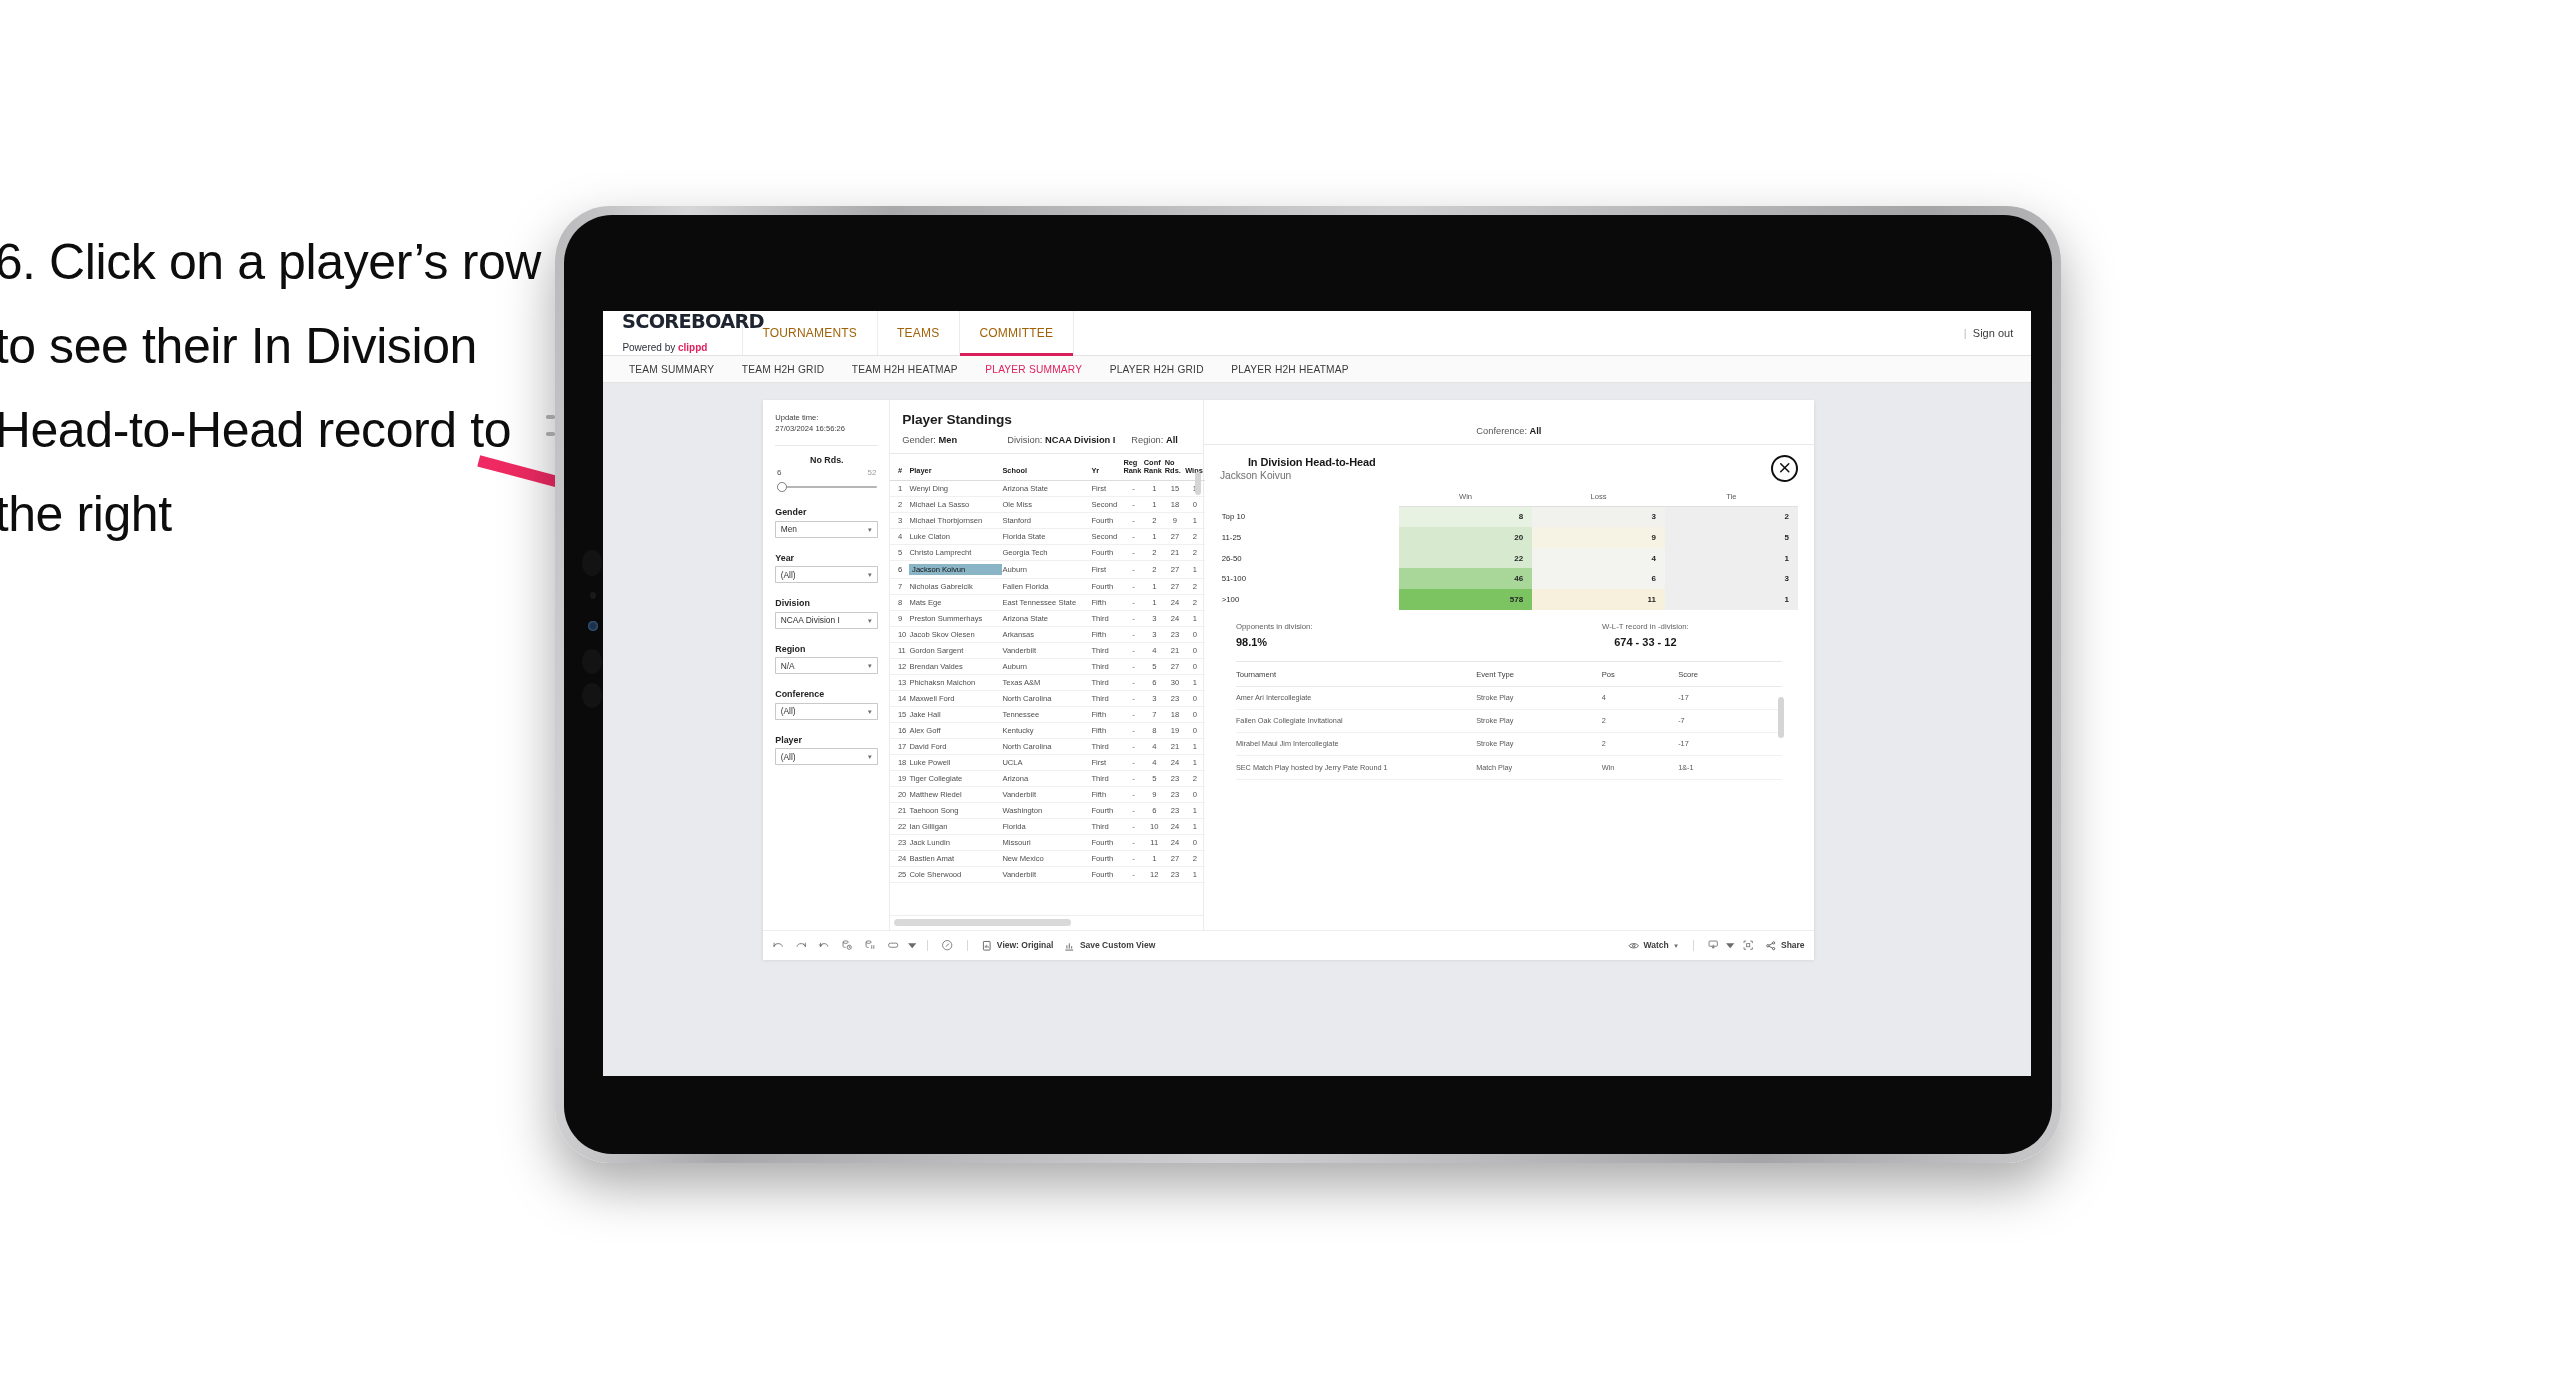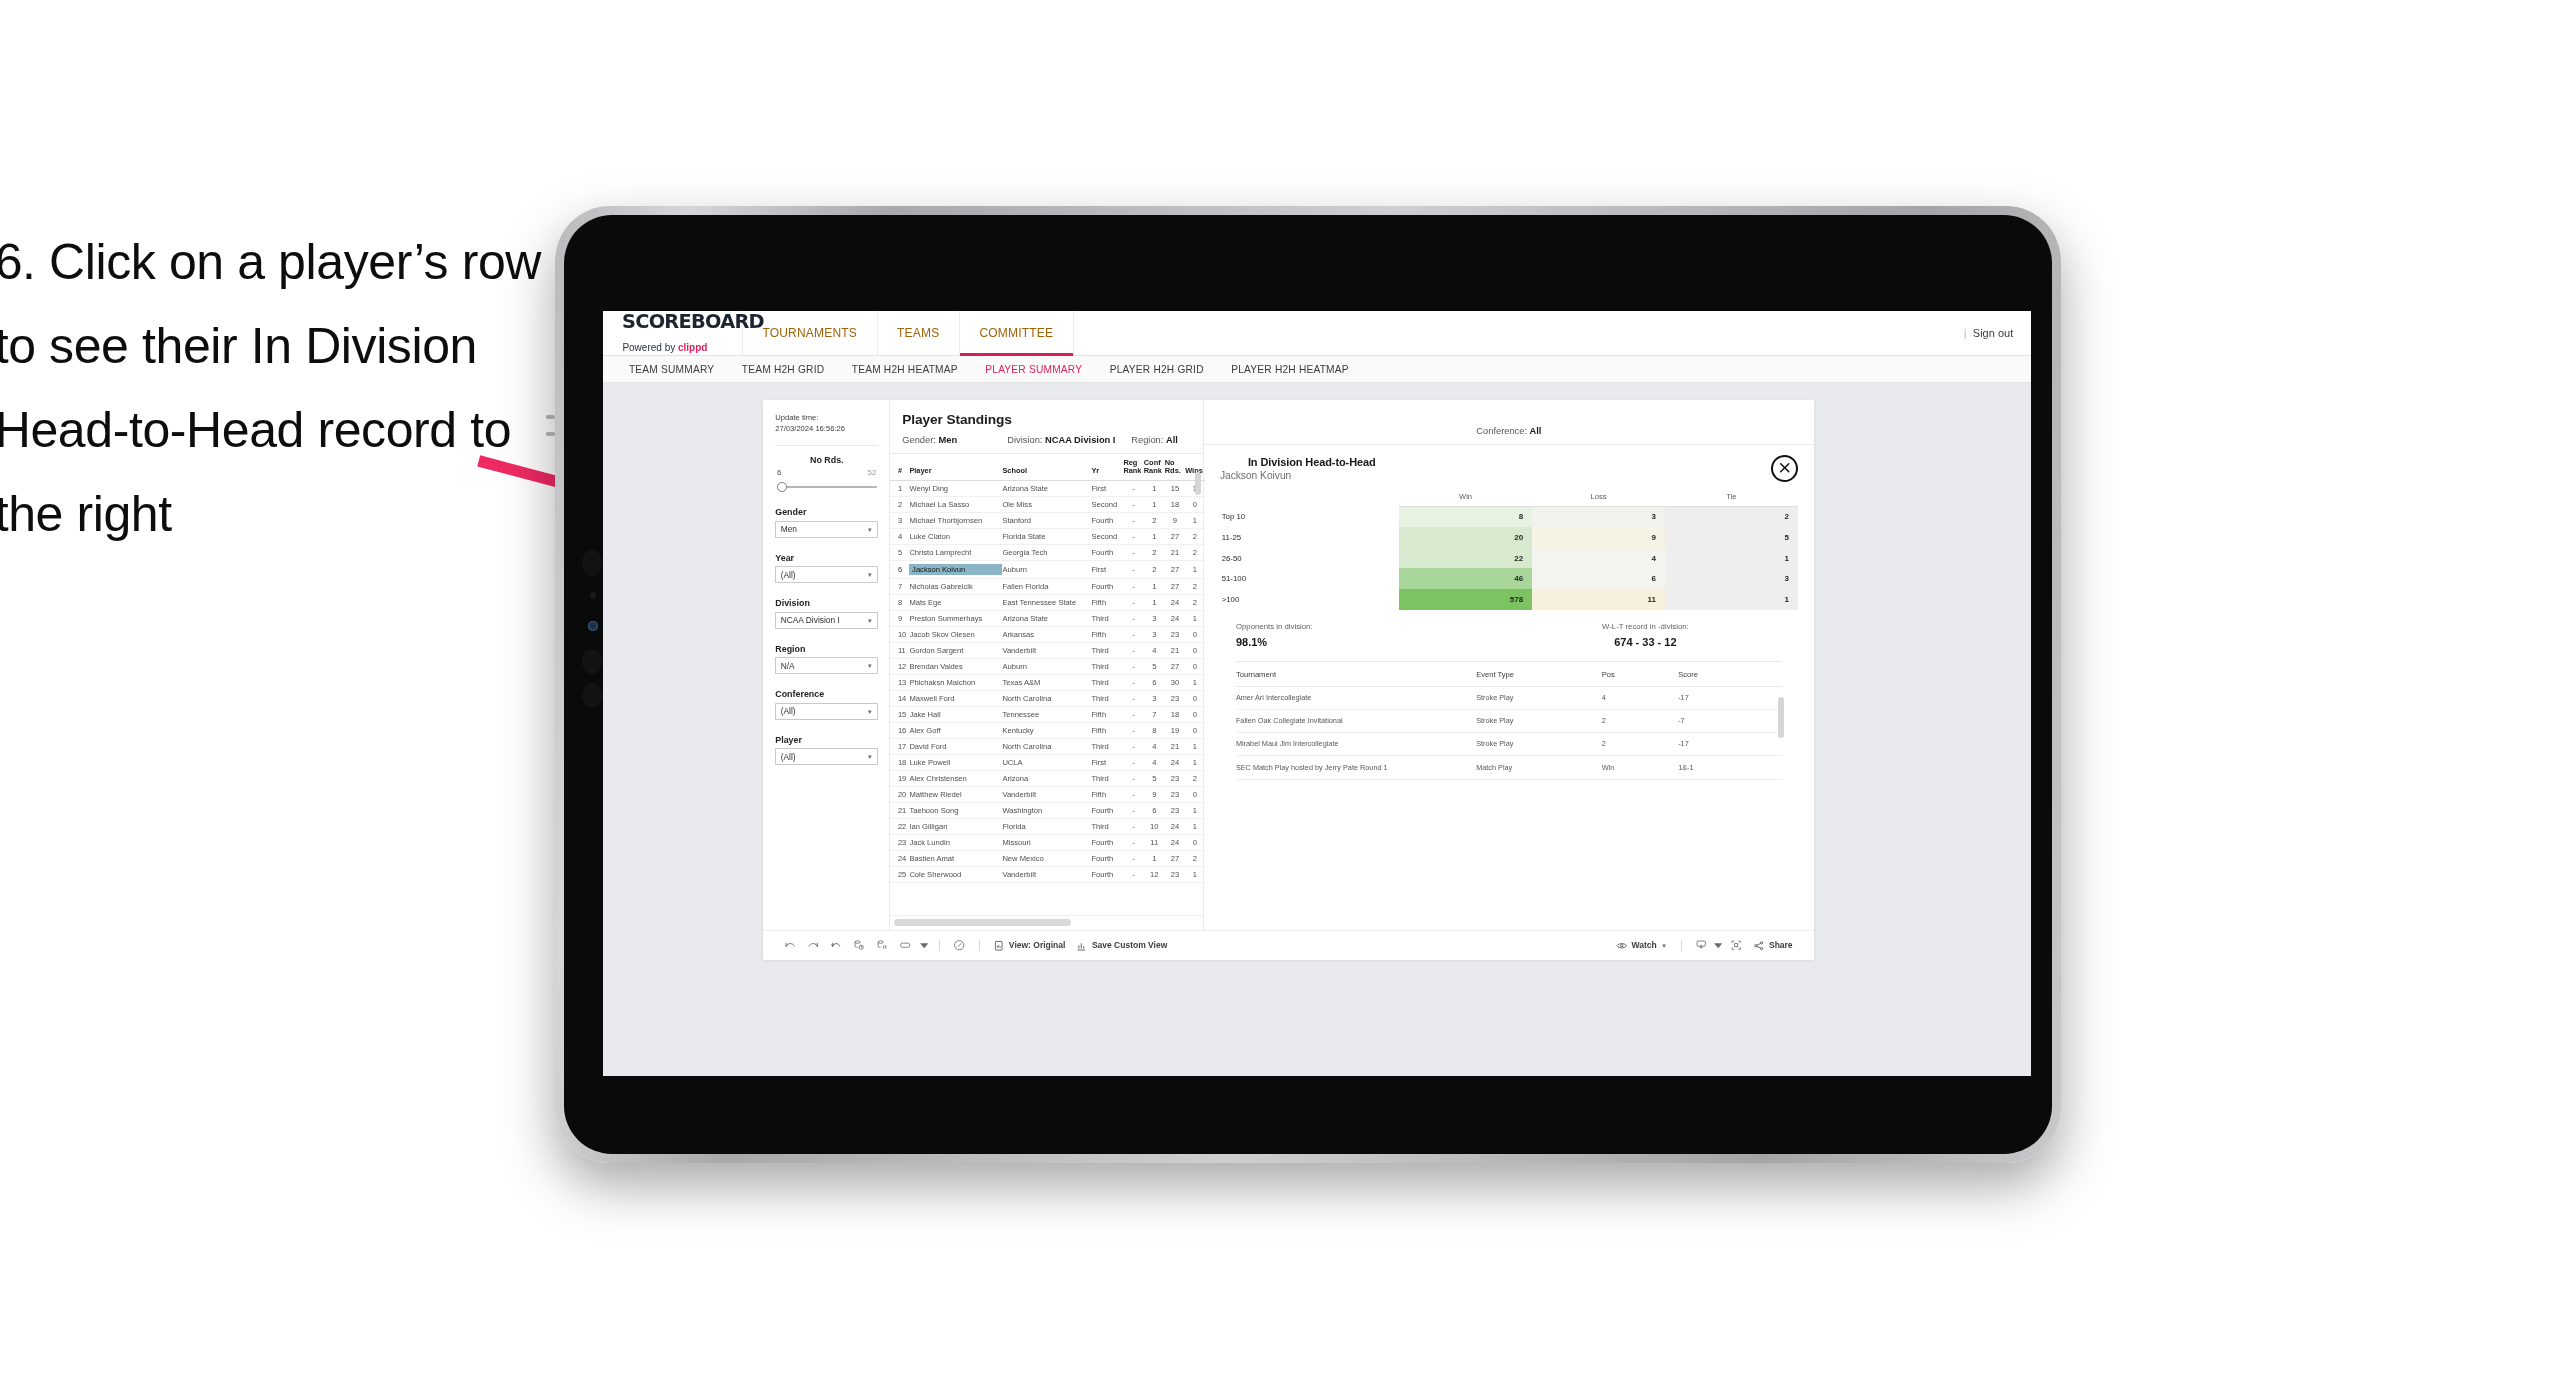"Alex Christensen" td.t-player { text: Alex Christensen -> Tiger Collegiate }
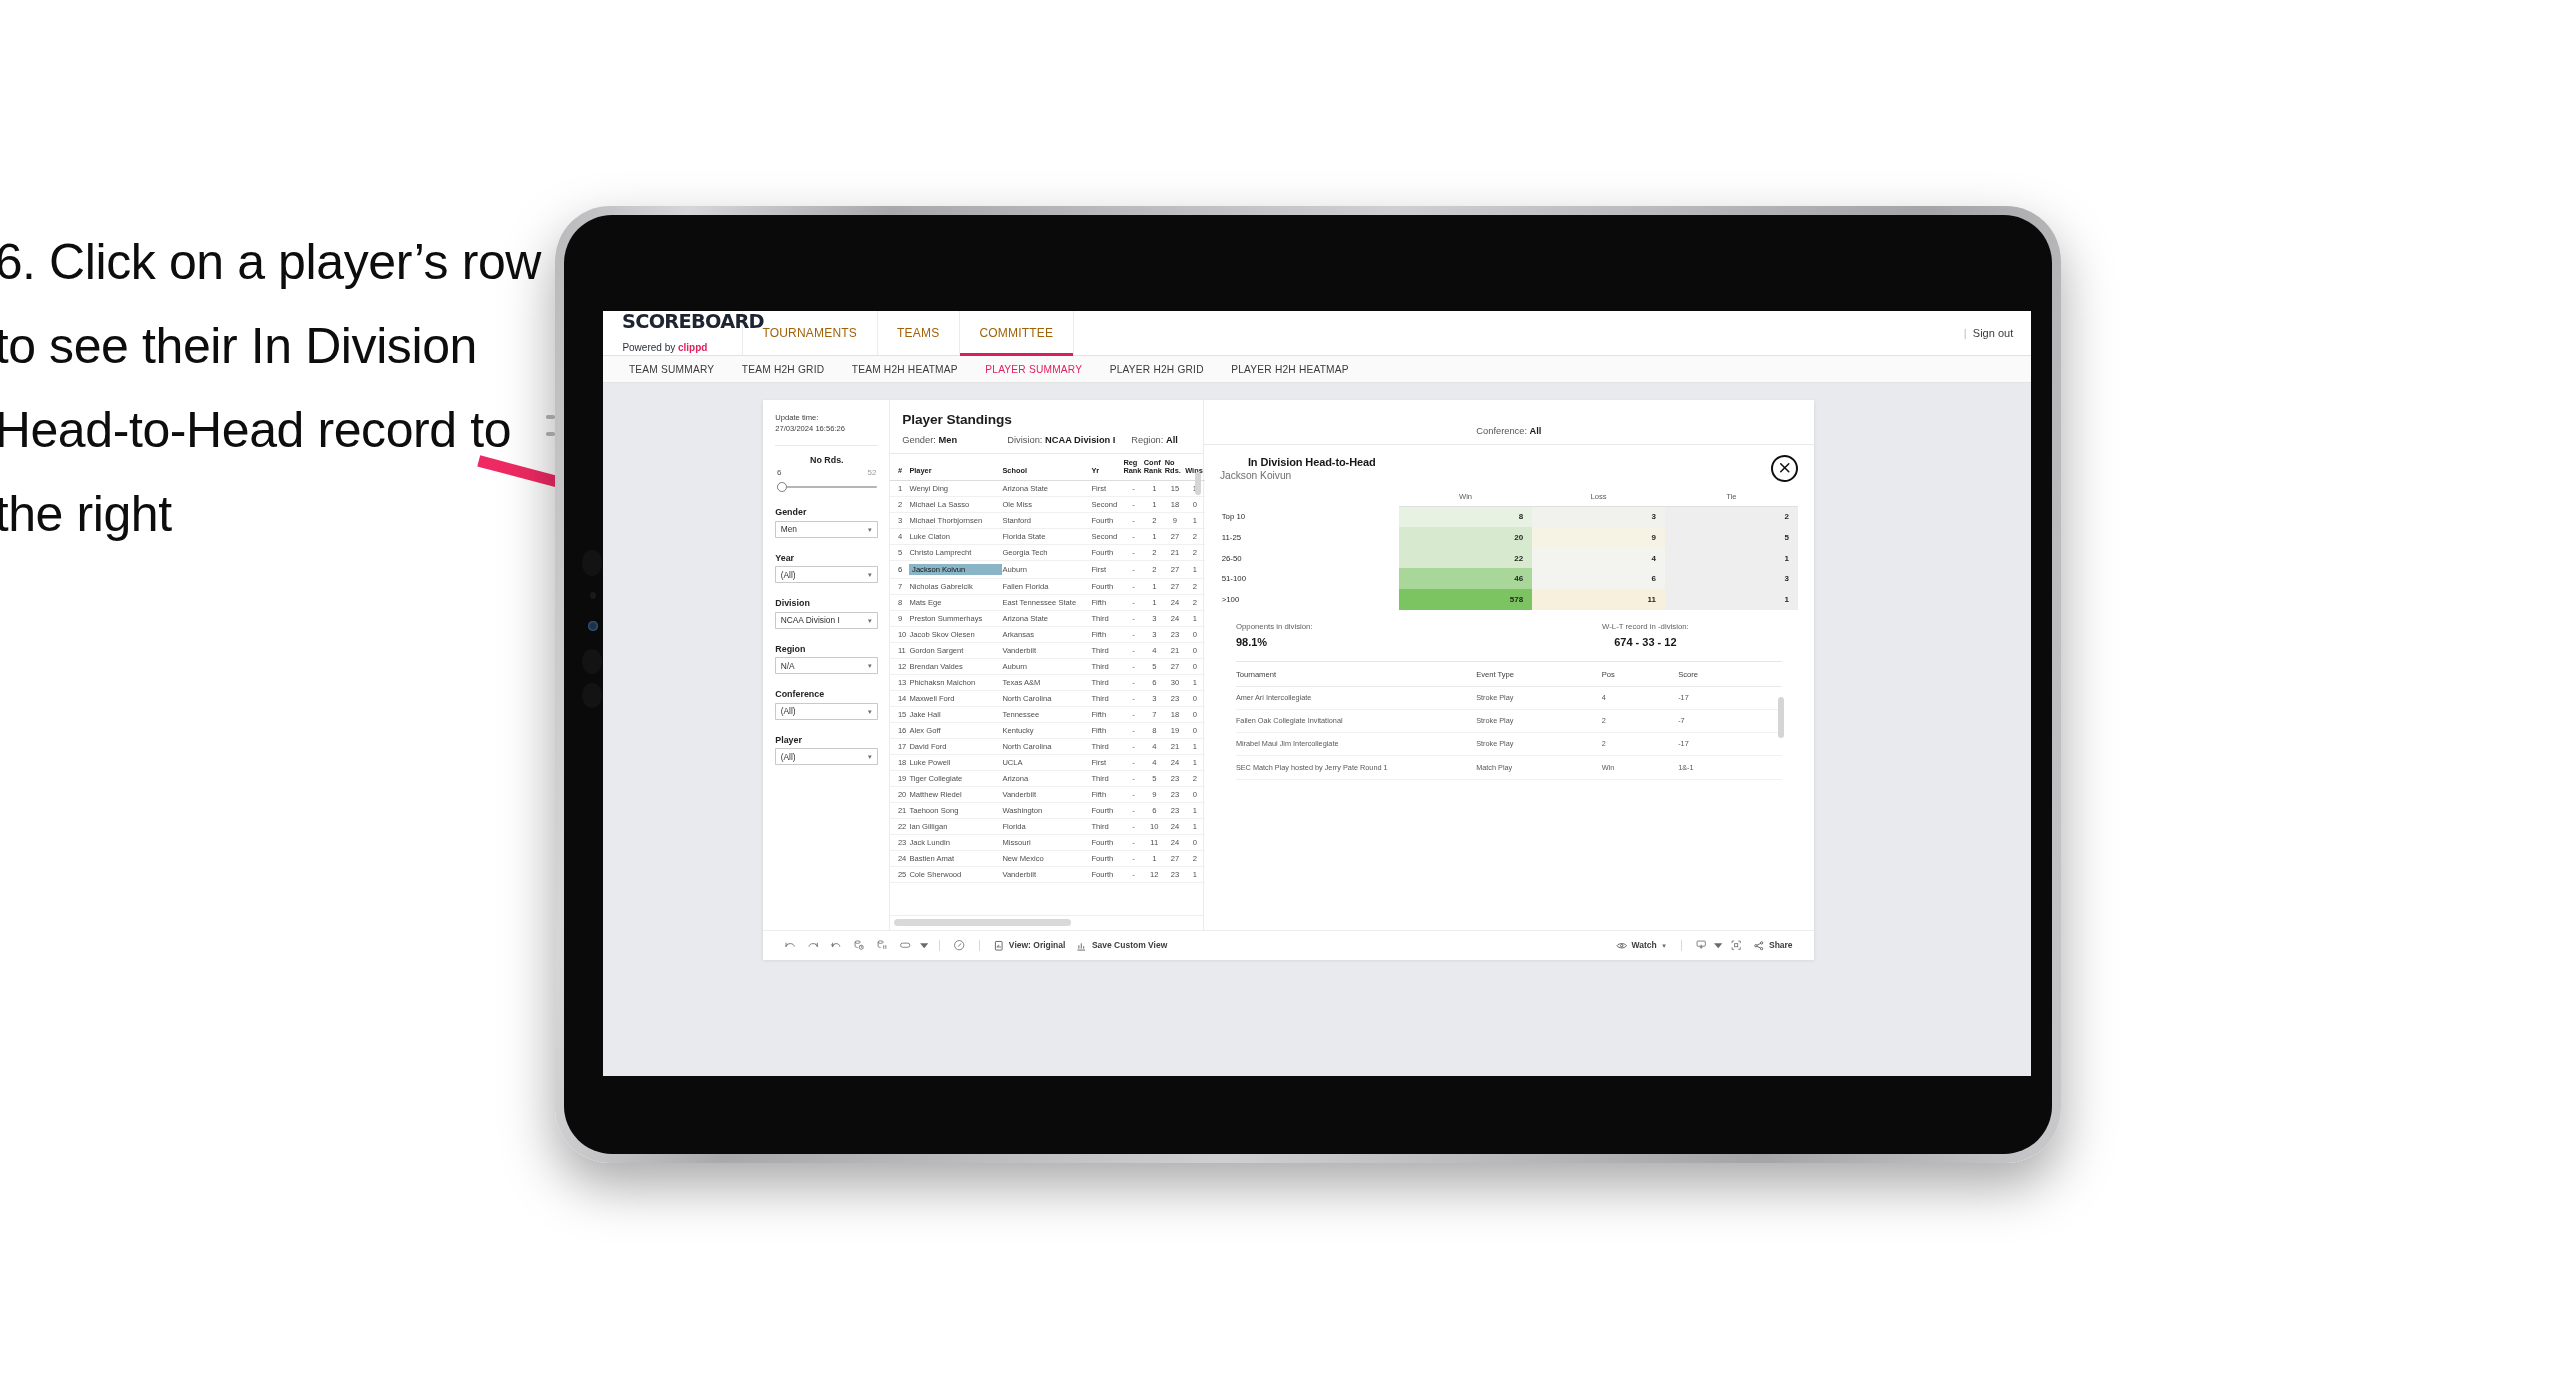"View: Original" #footer { padding: 0 16px -> 0 4px }
